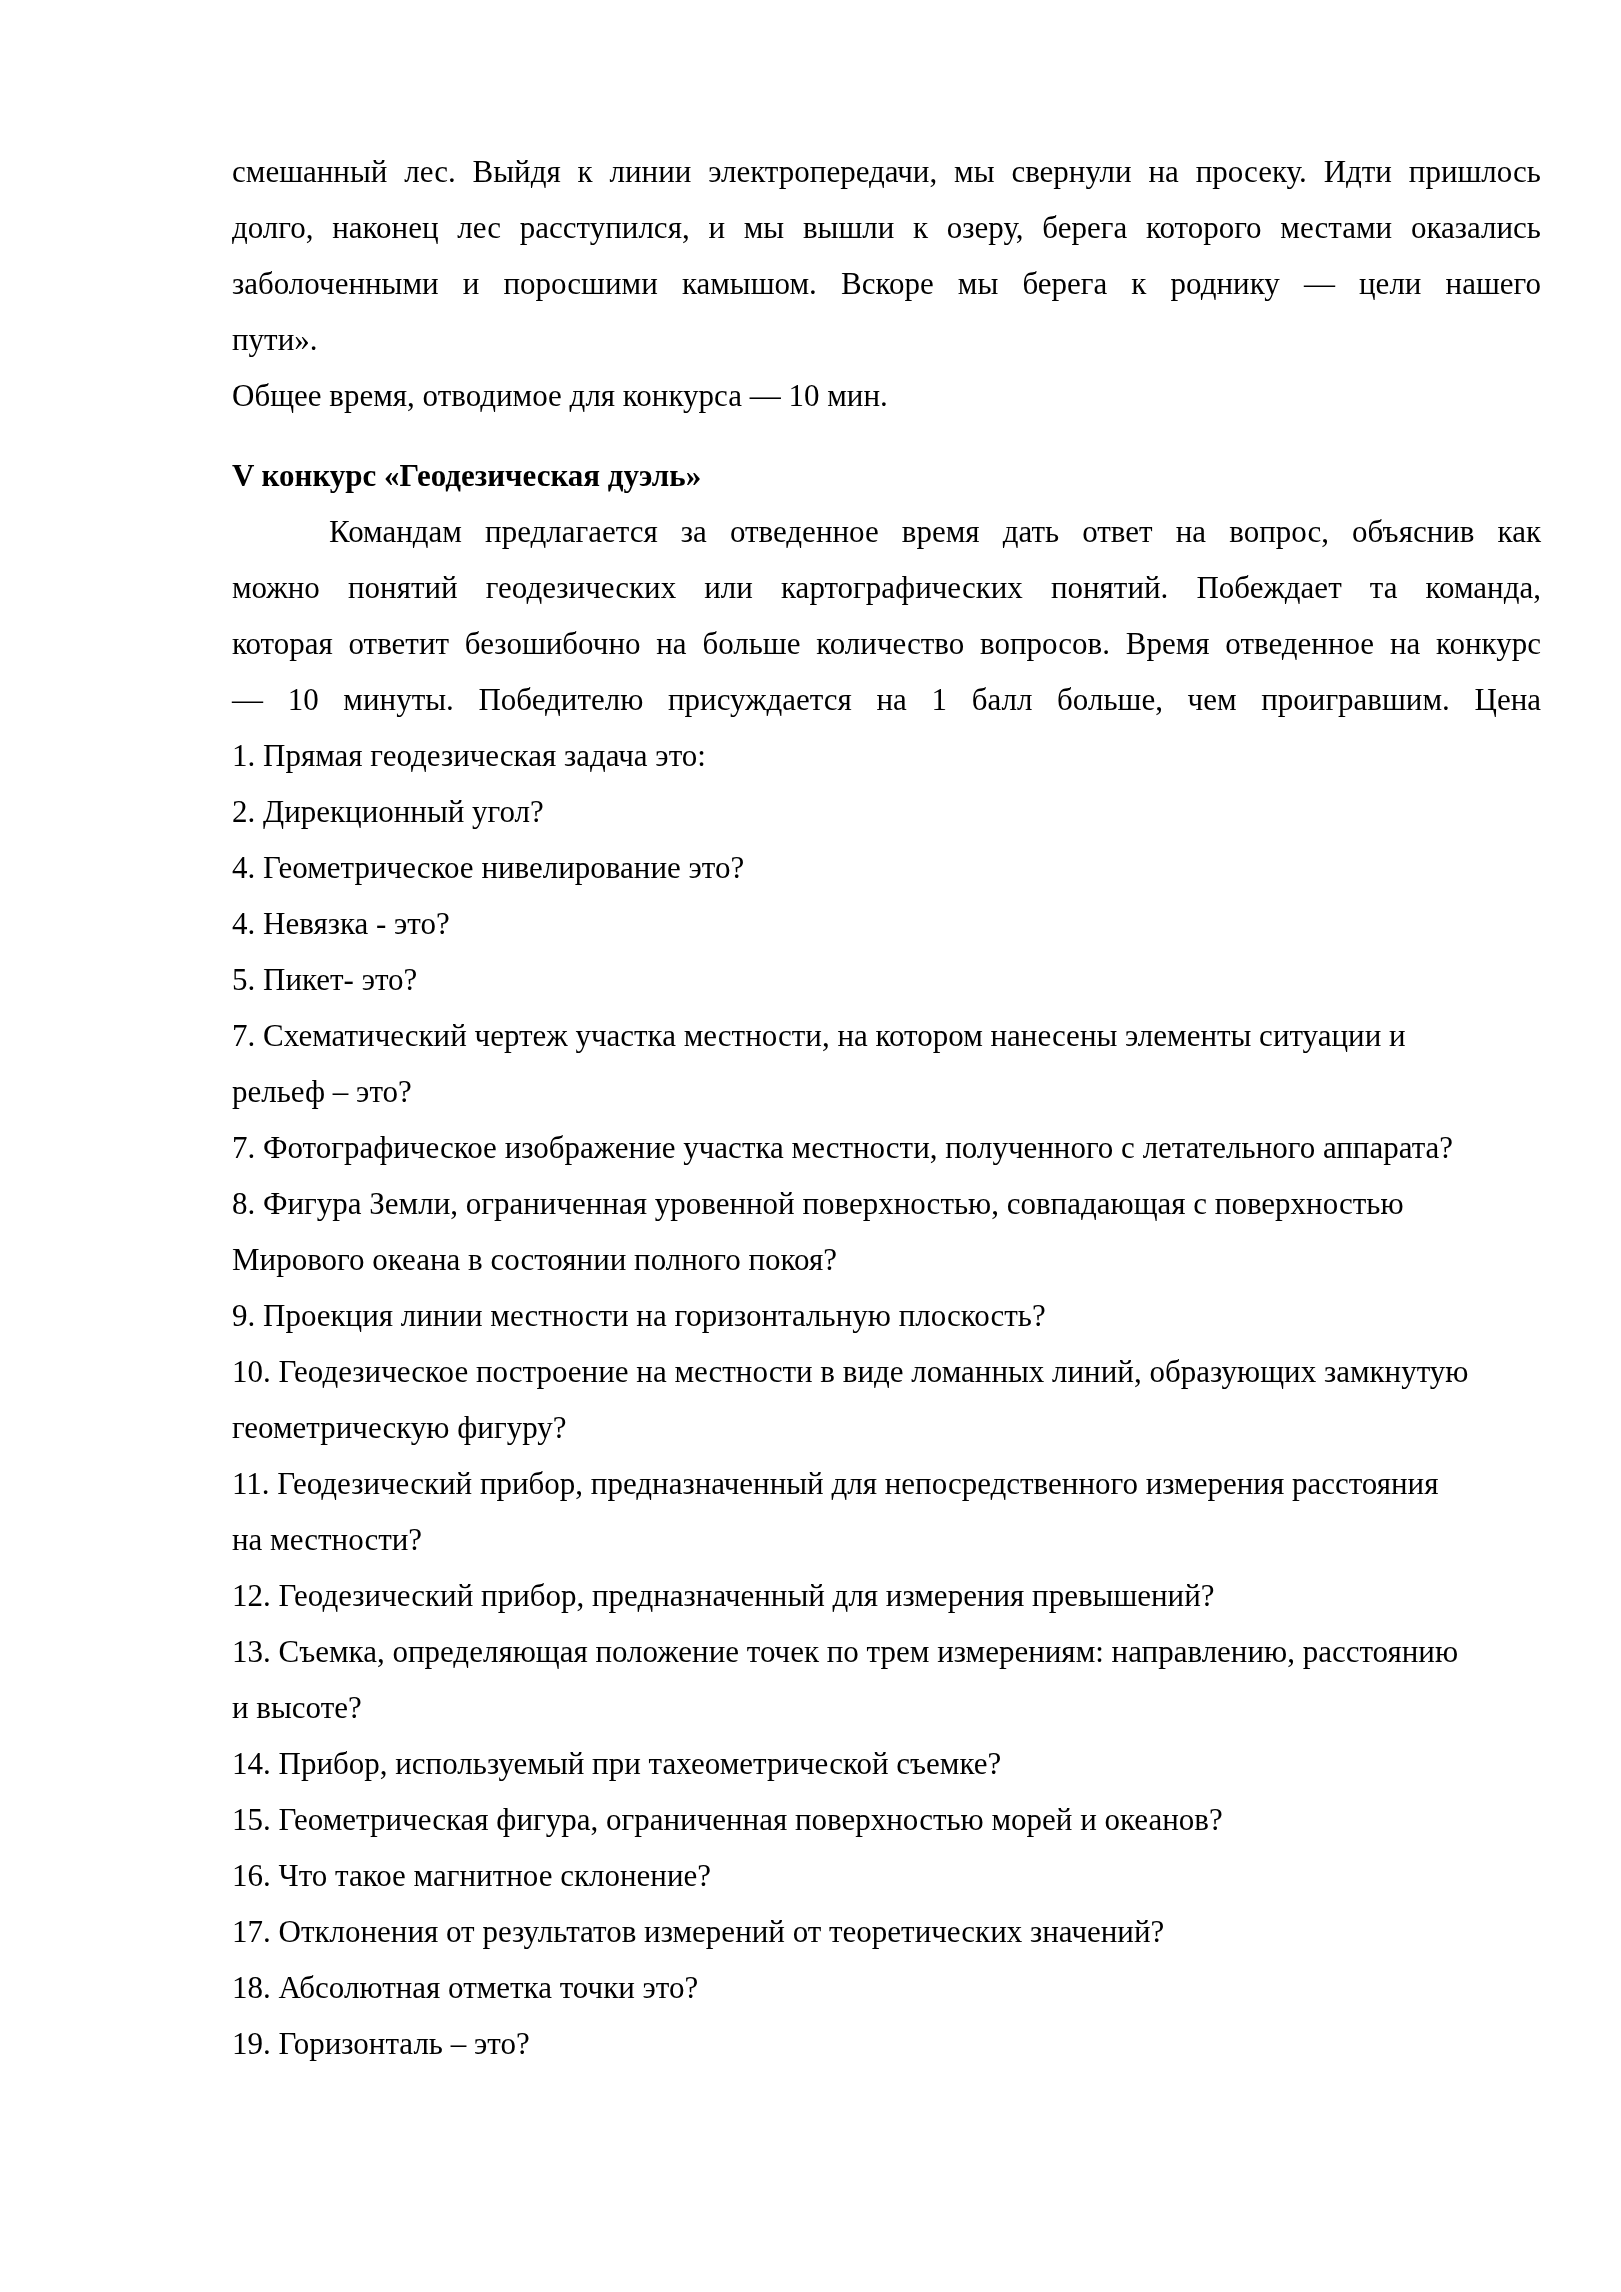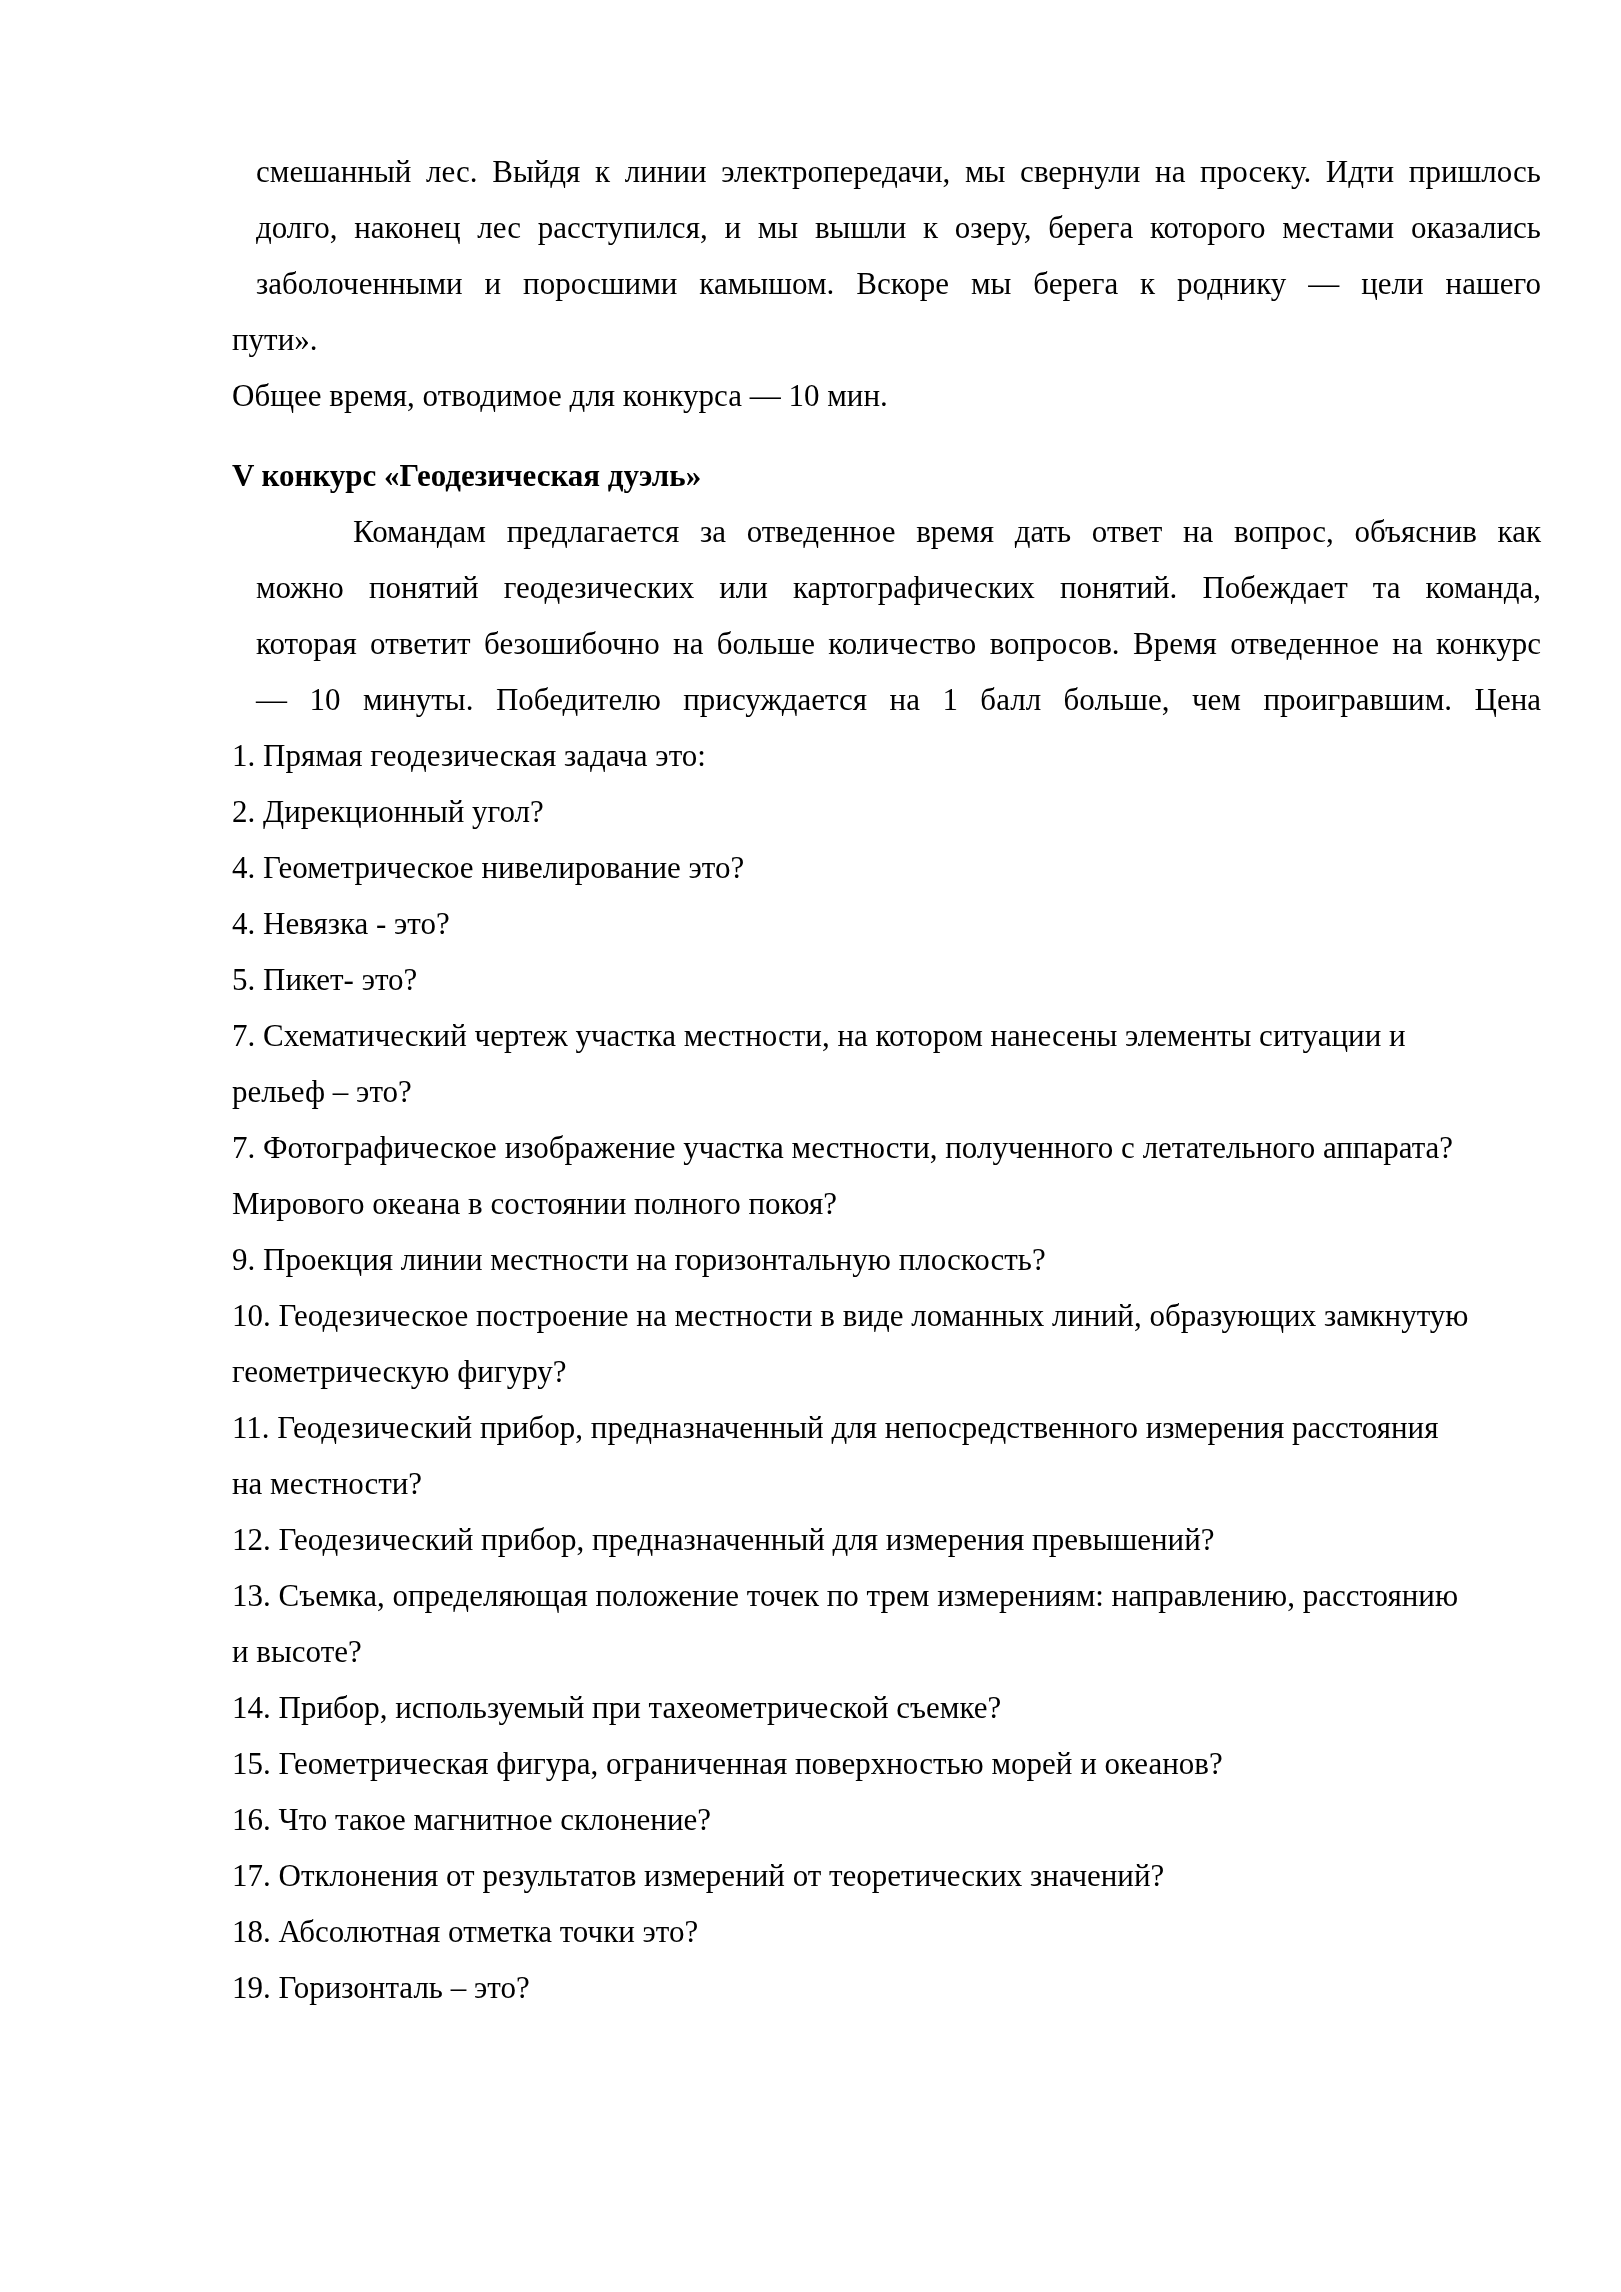"смешанный лес. Выйдя к линии" .justify { margin-left: 24px -> none }
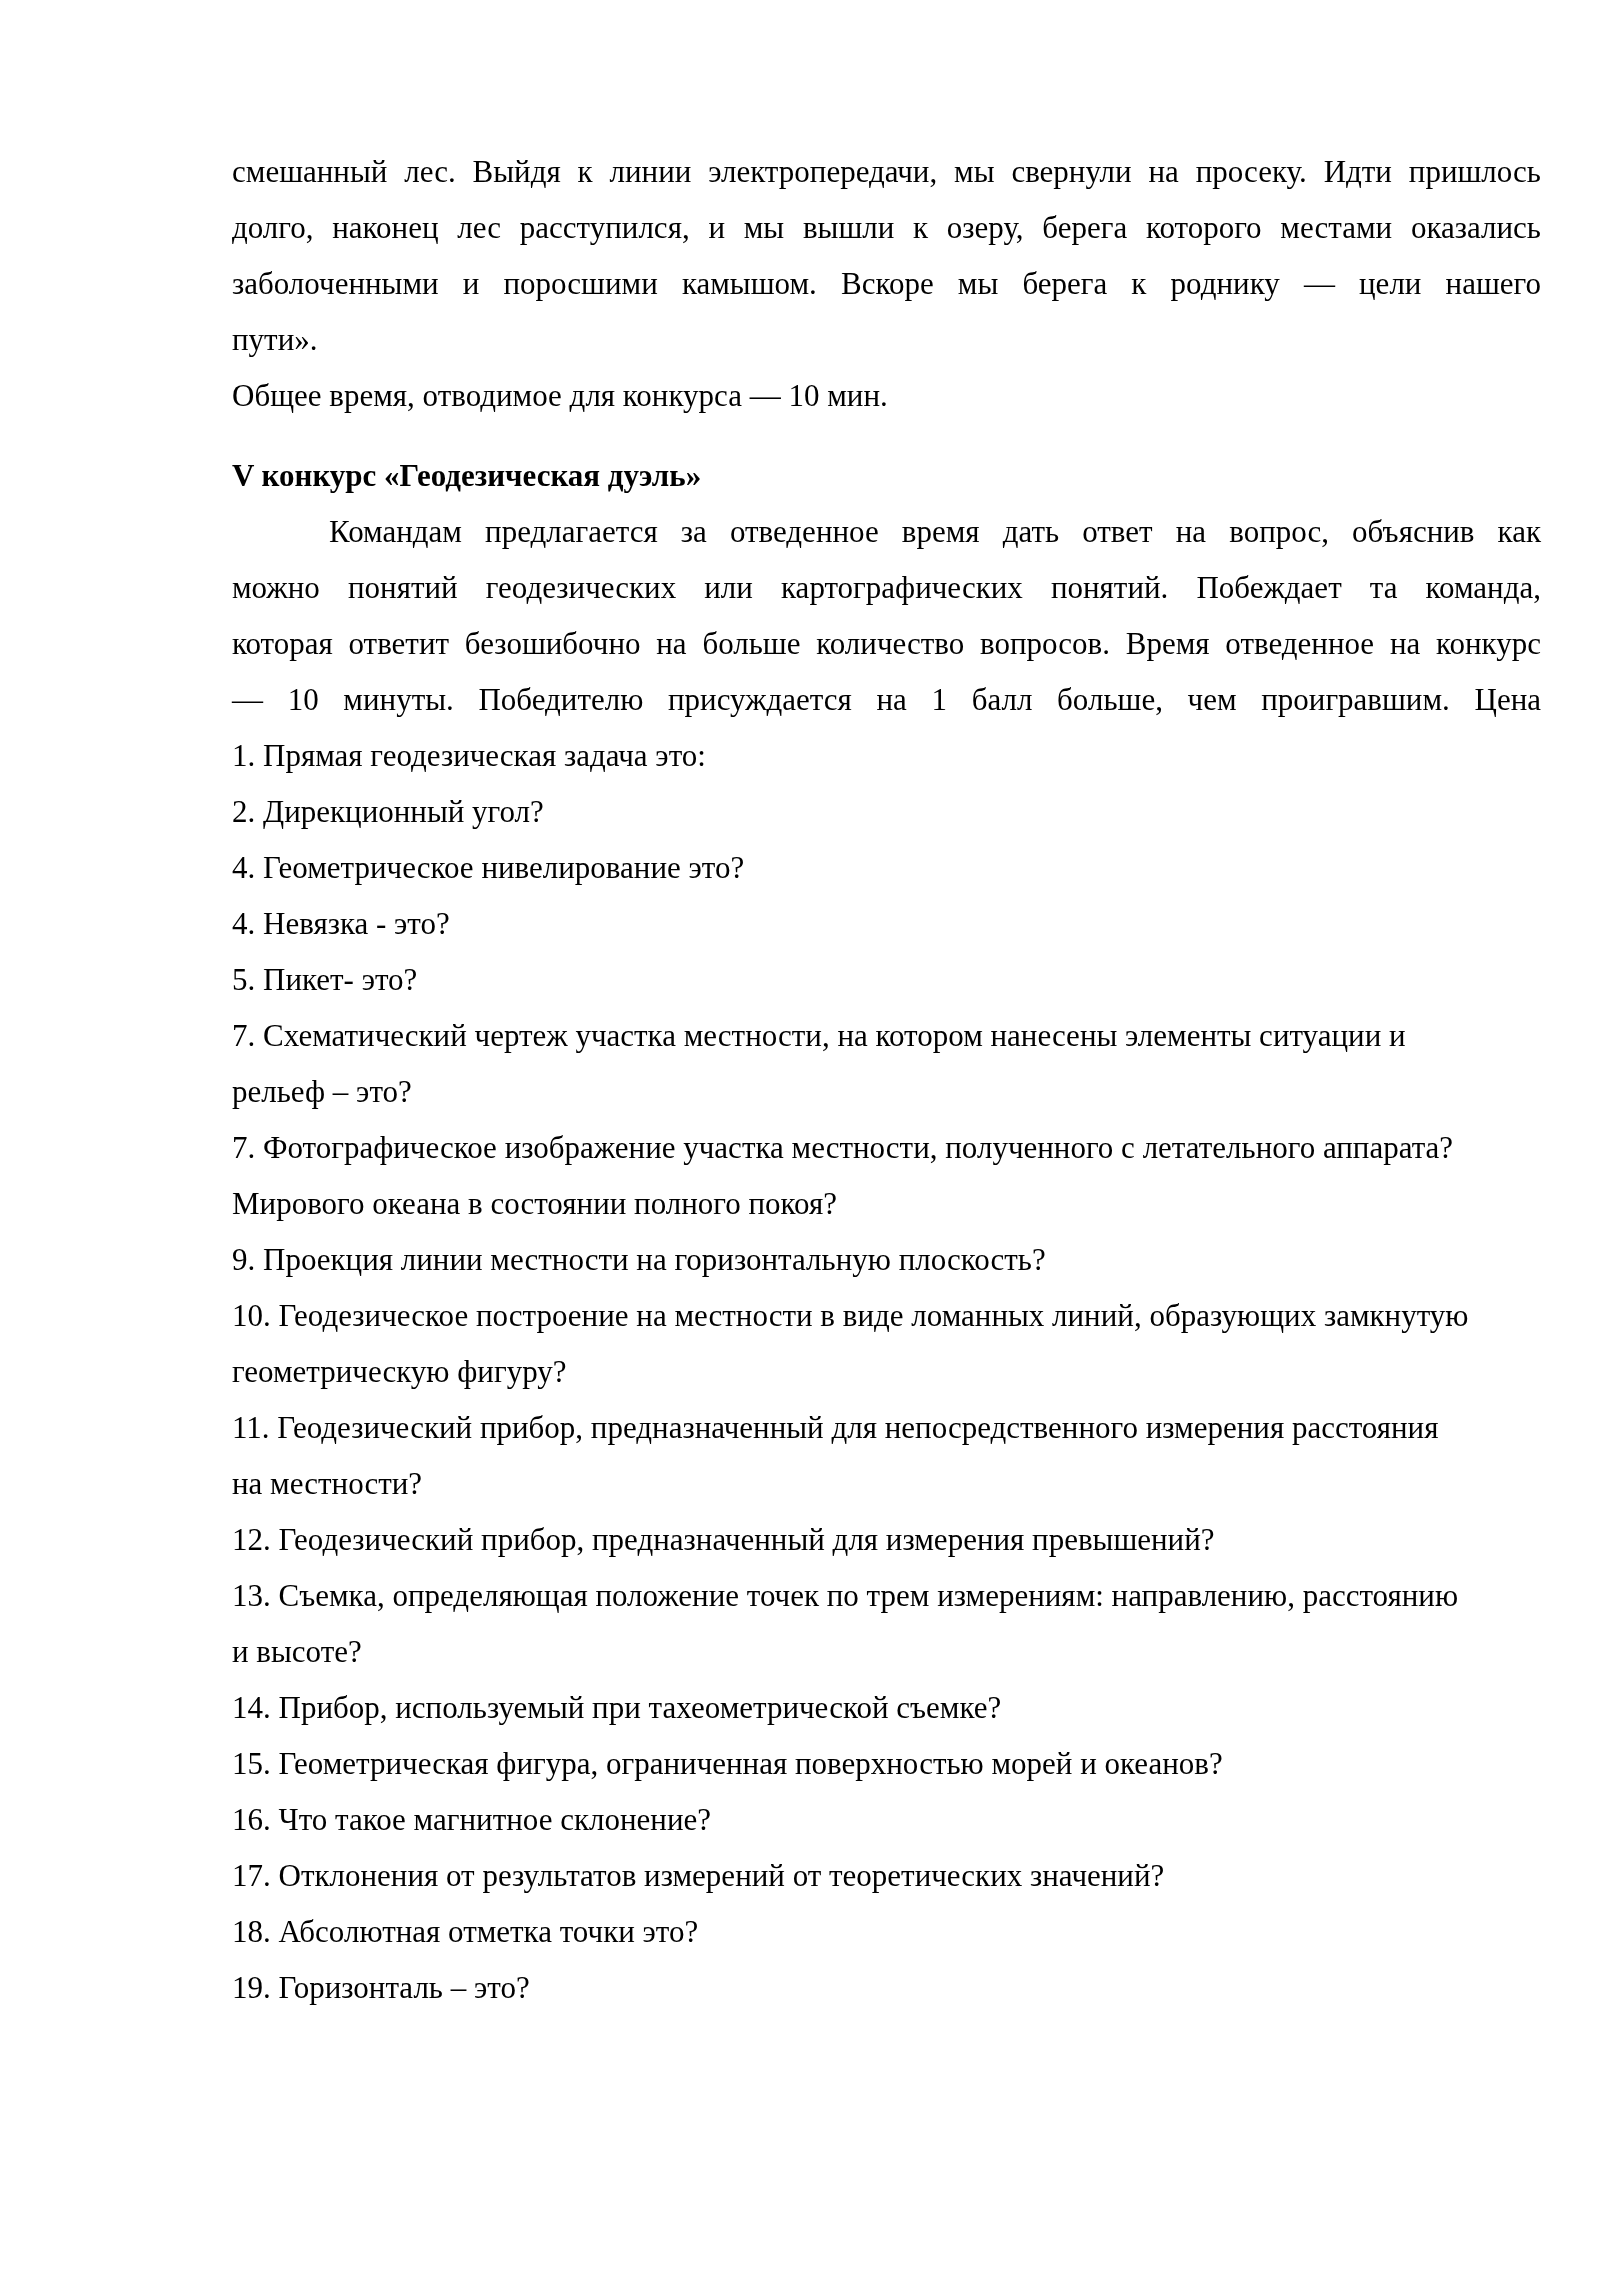"8. Фигура Земли, ограниченная уровенной" div.line { html: none -> <div>8. Фигура Земли, ограниченная уровенной поверхностью, совпадающая с поверхностью</div> }
